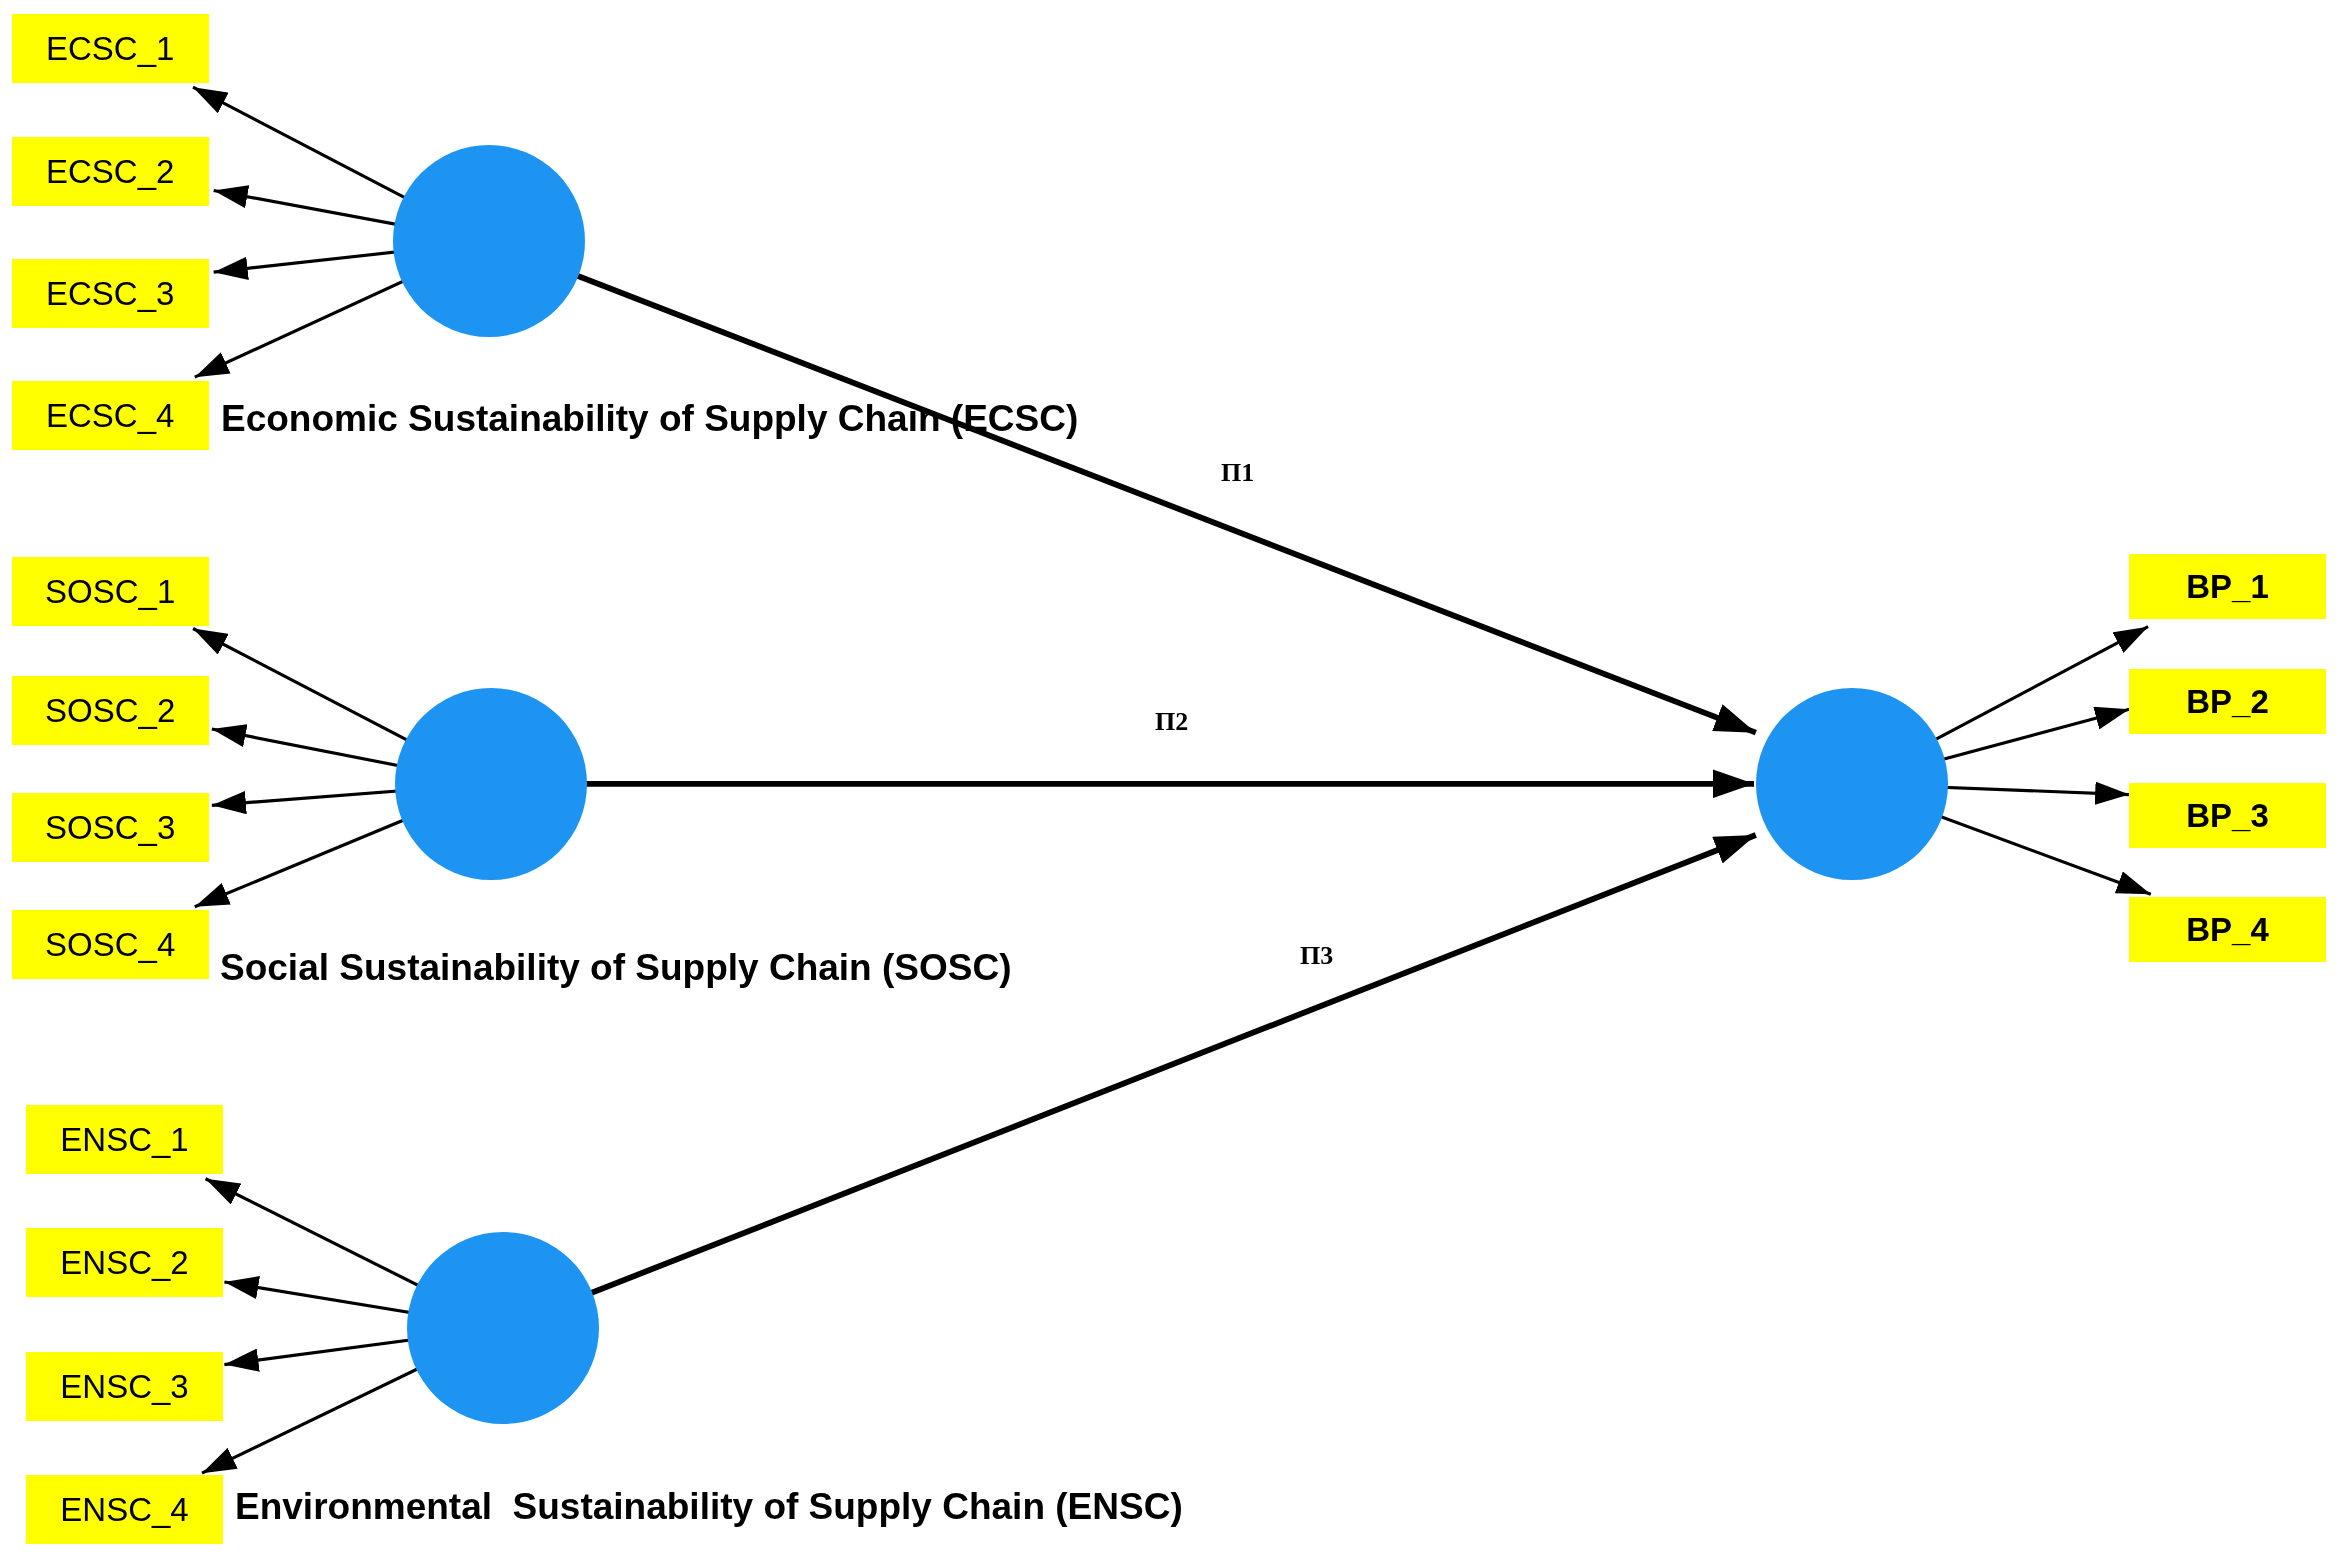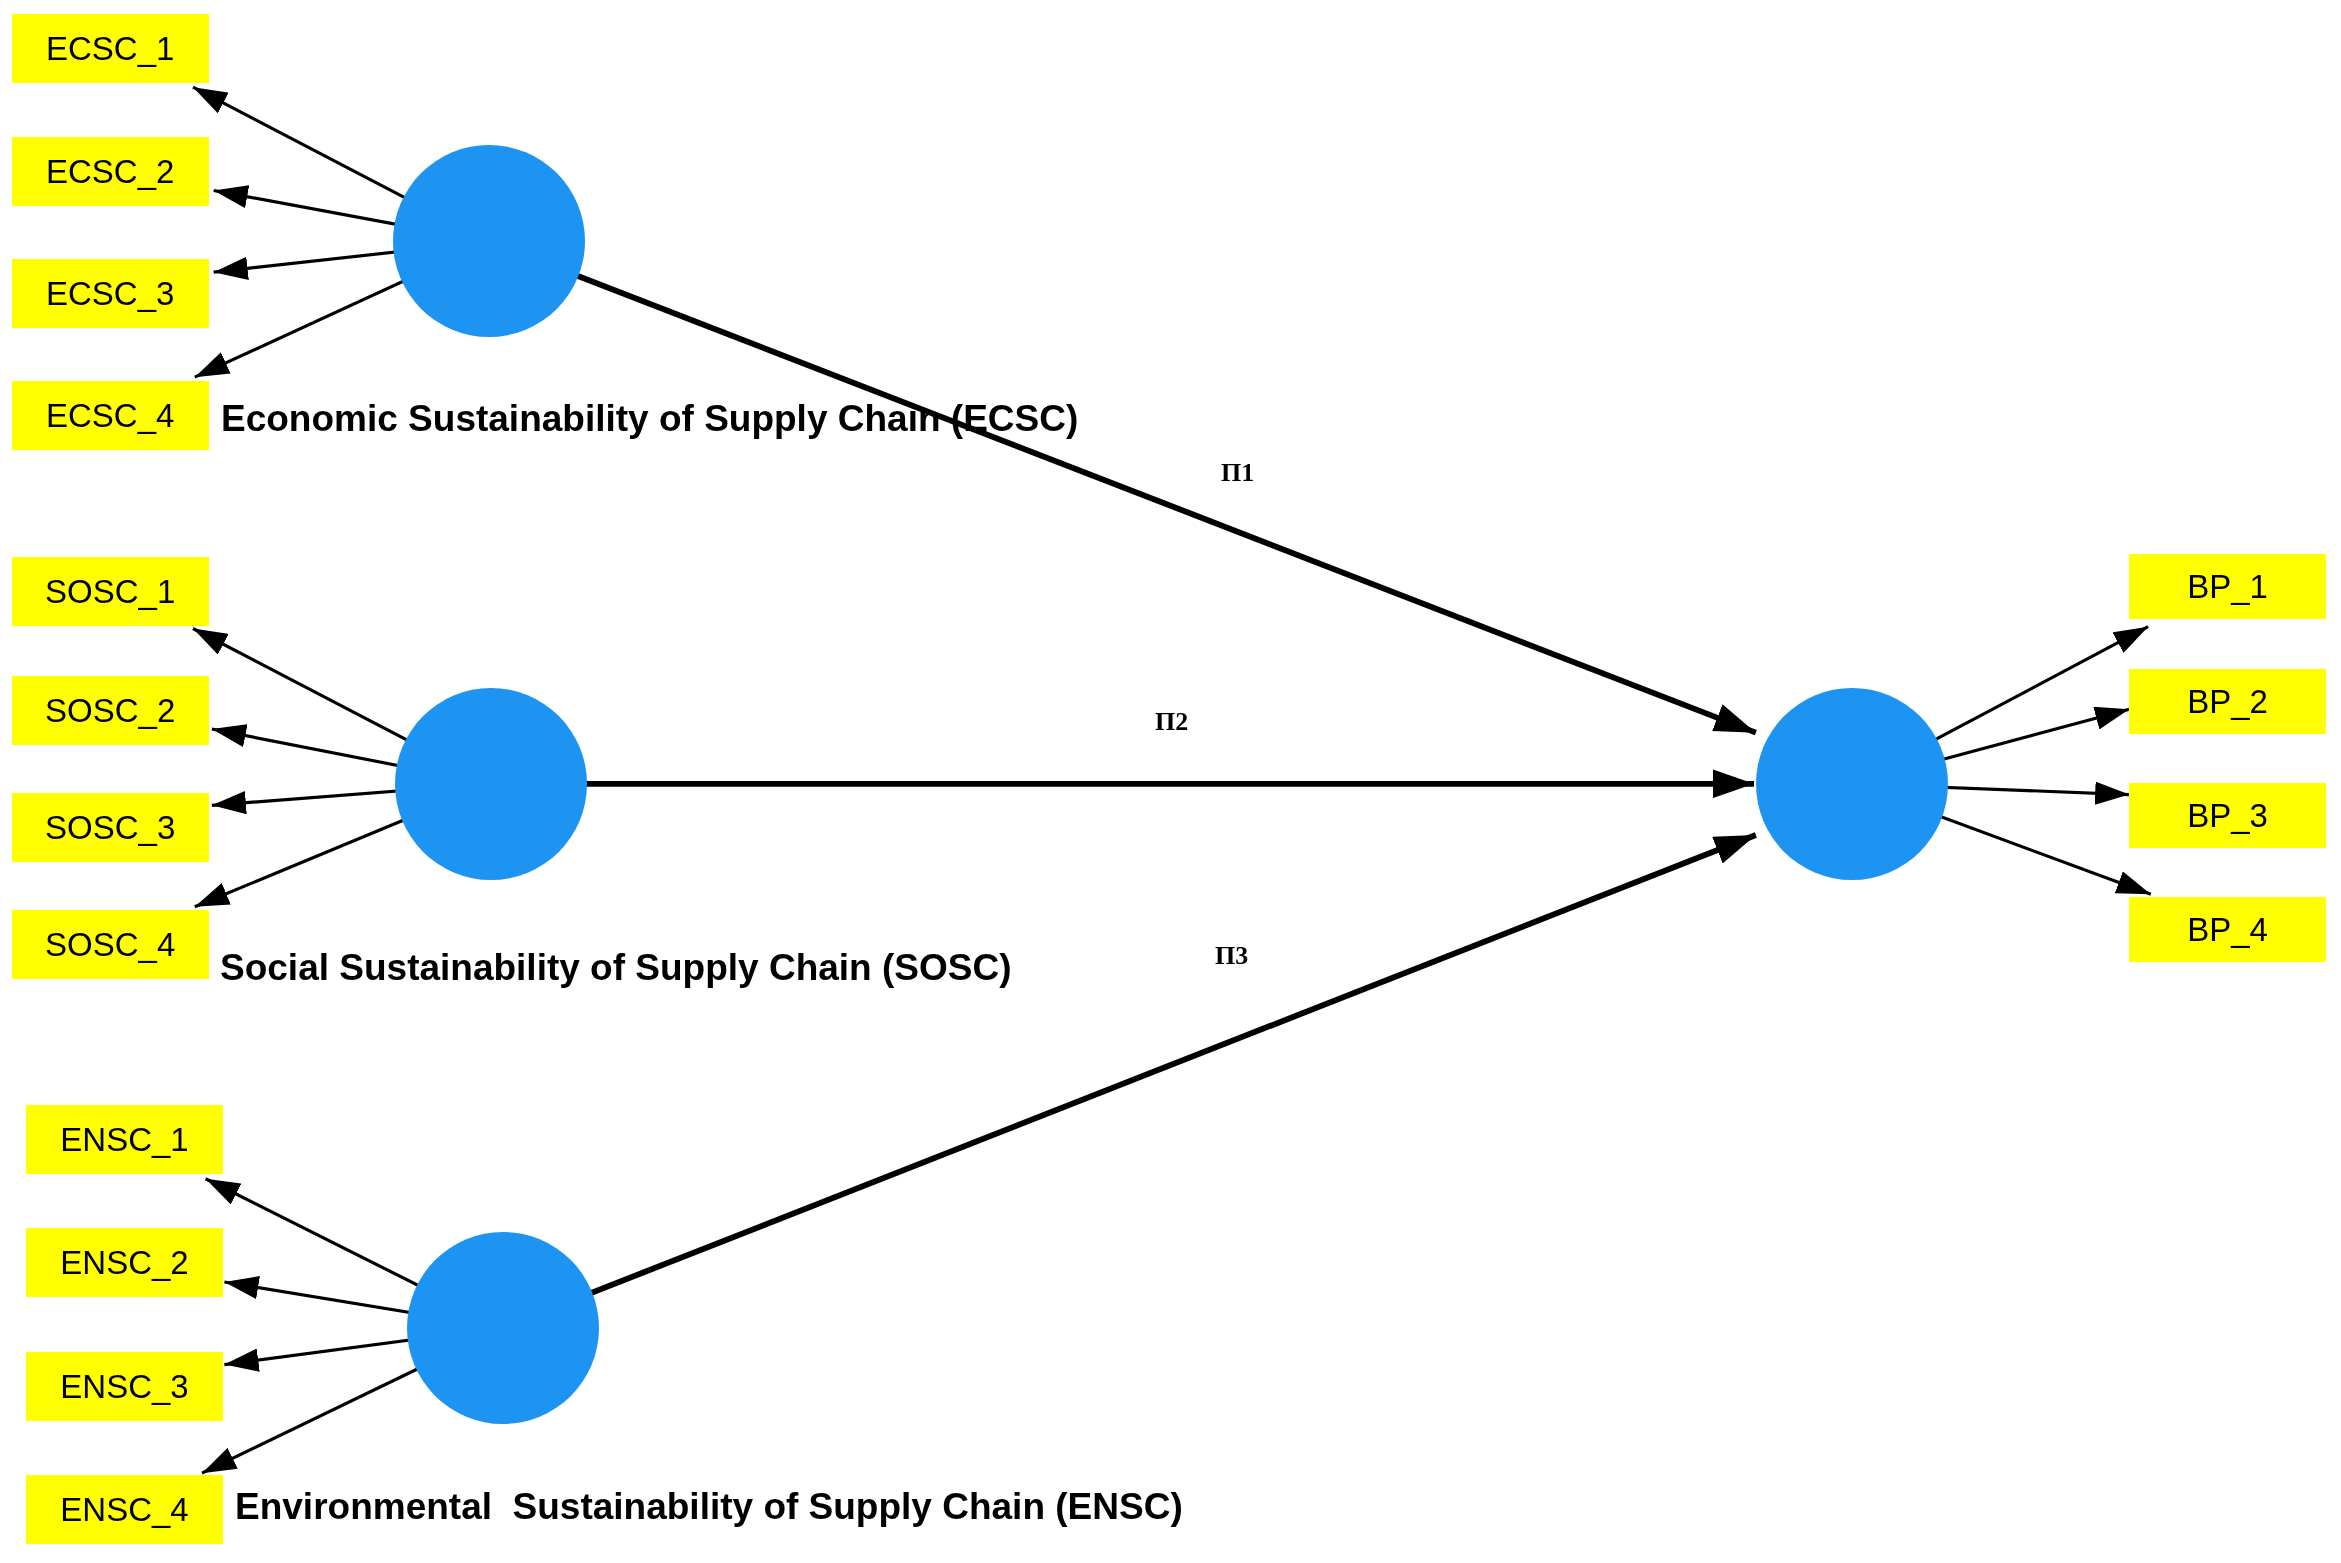"BP_1" .ind.bp { font-weight: none -> bold }
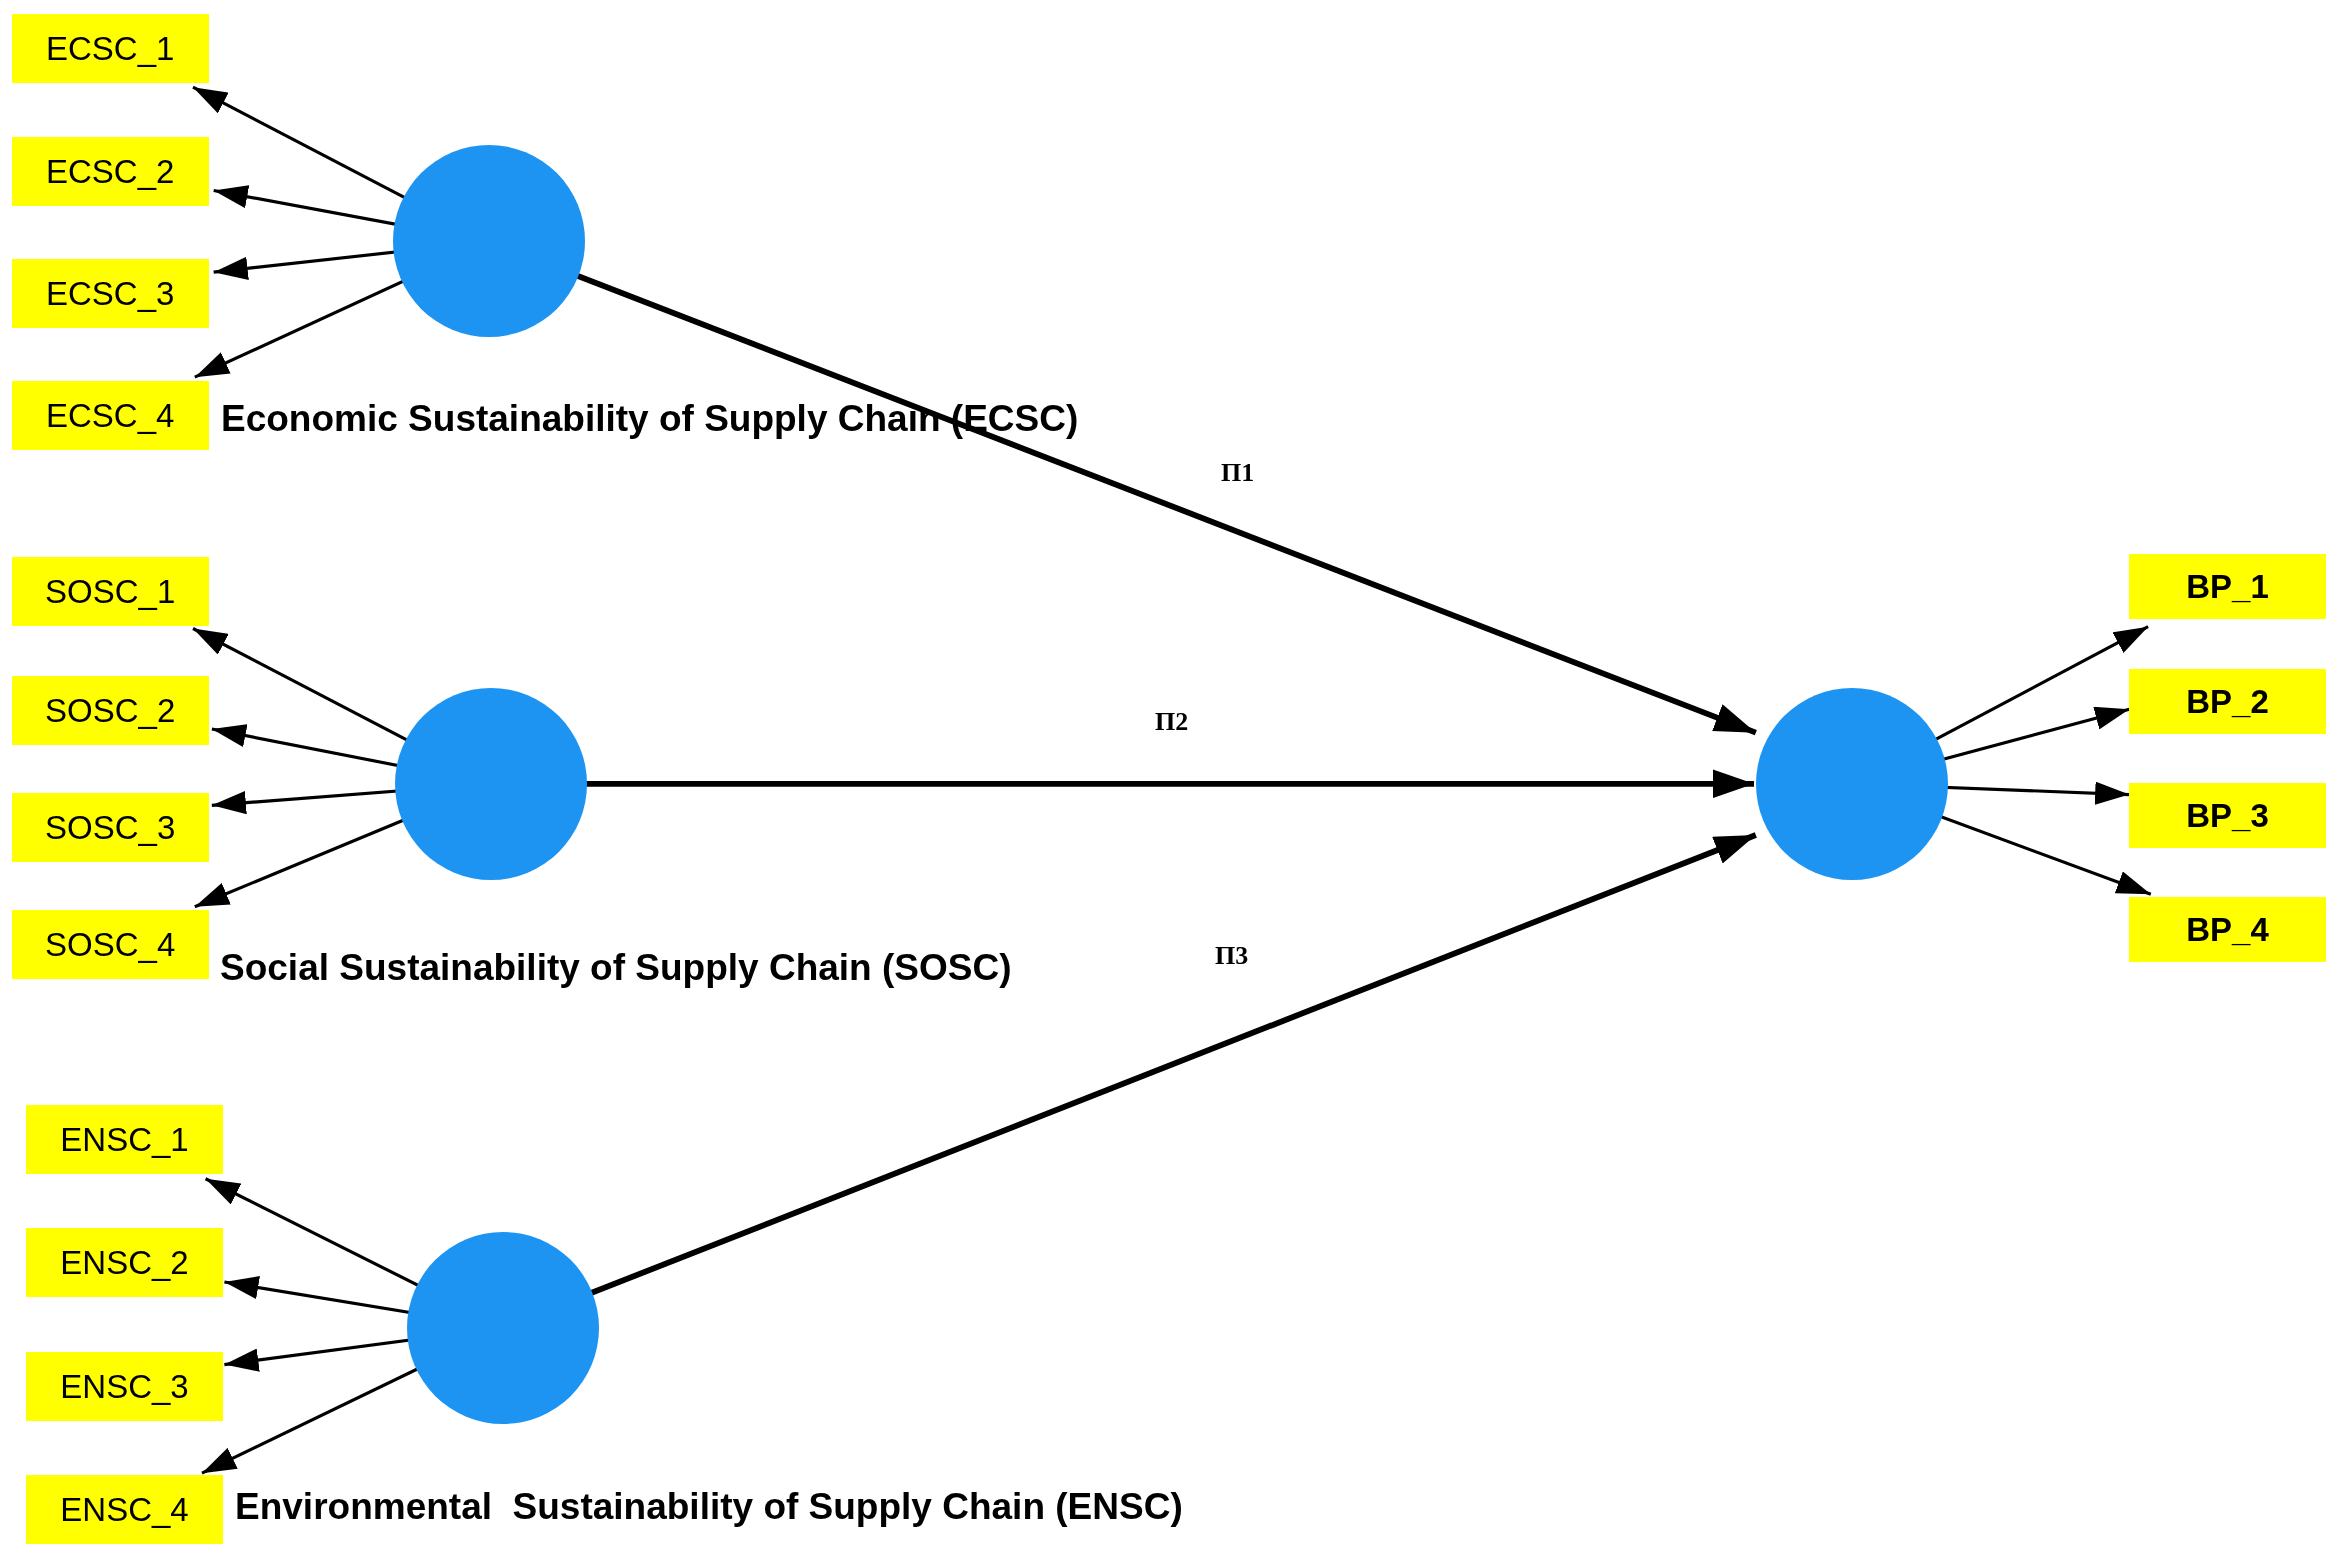"Π3" div.plabel { left: 1215px -> 1300px }
